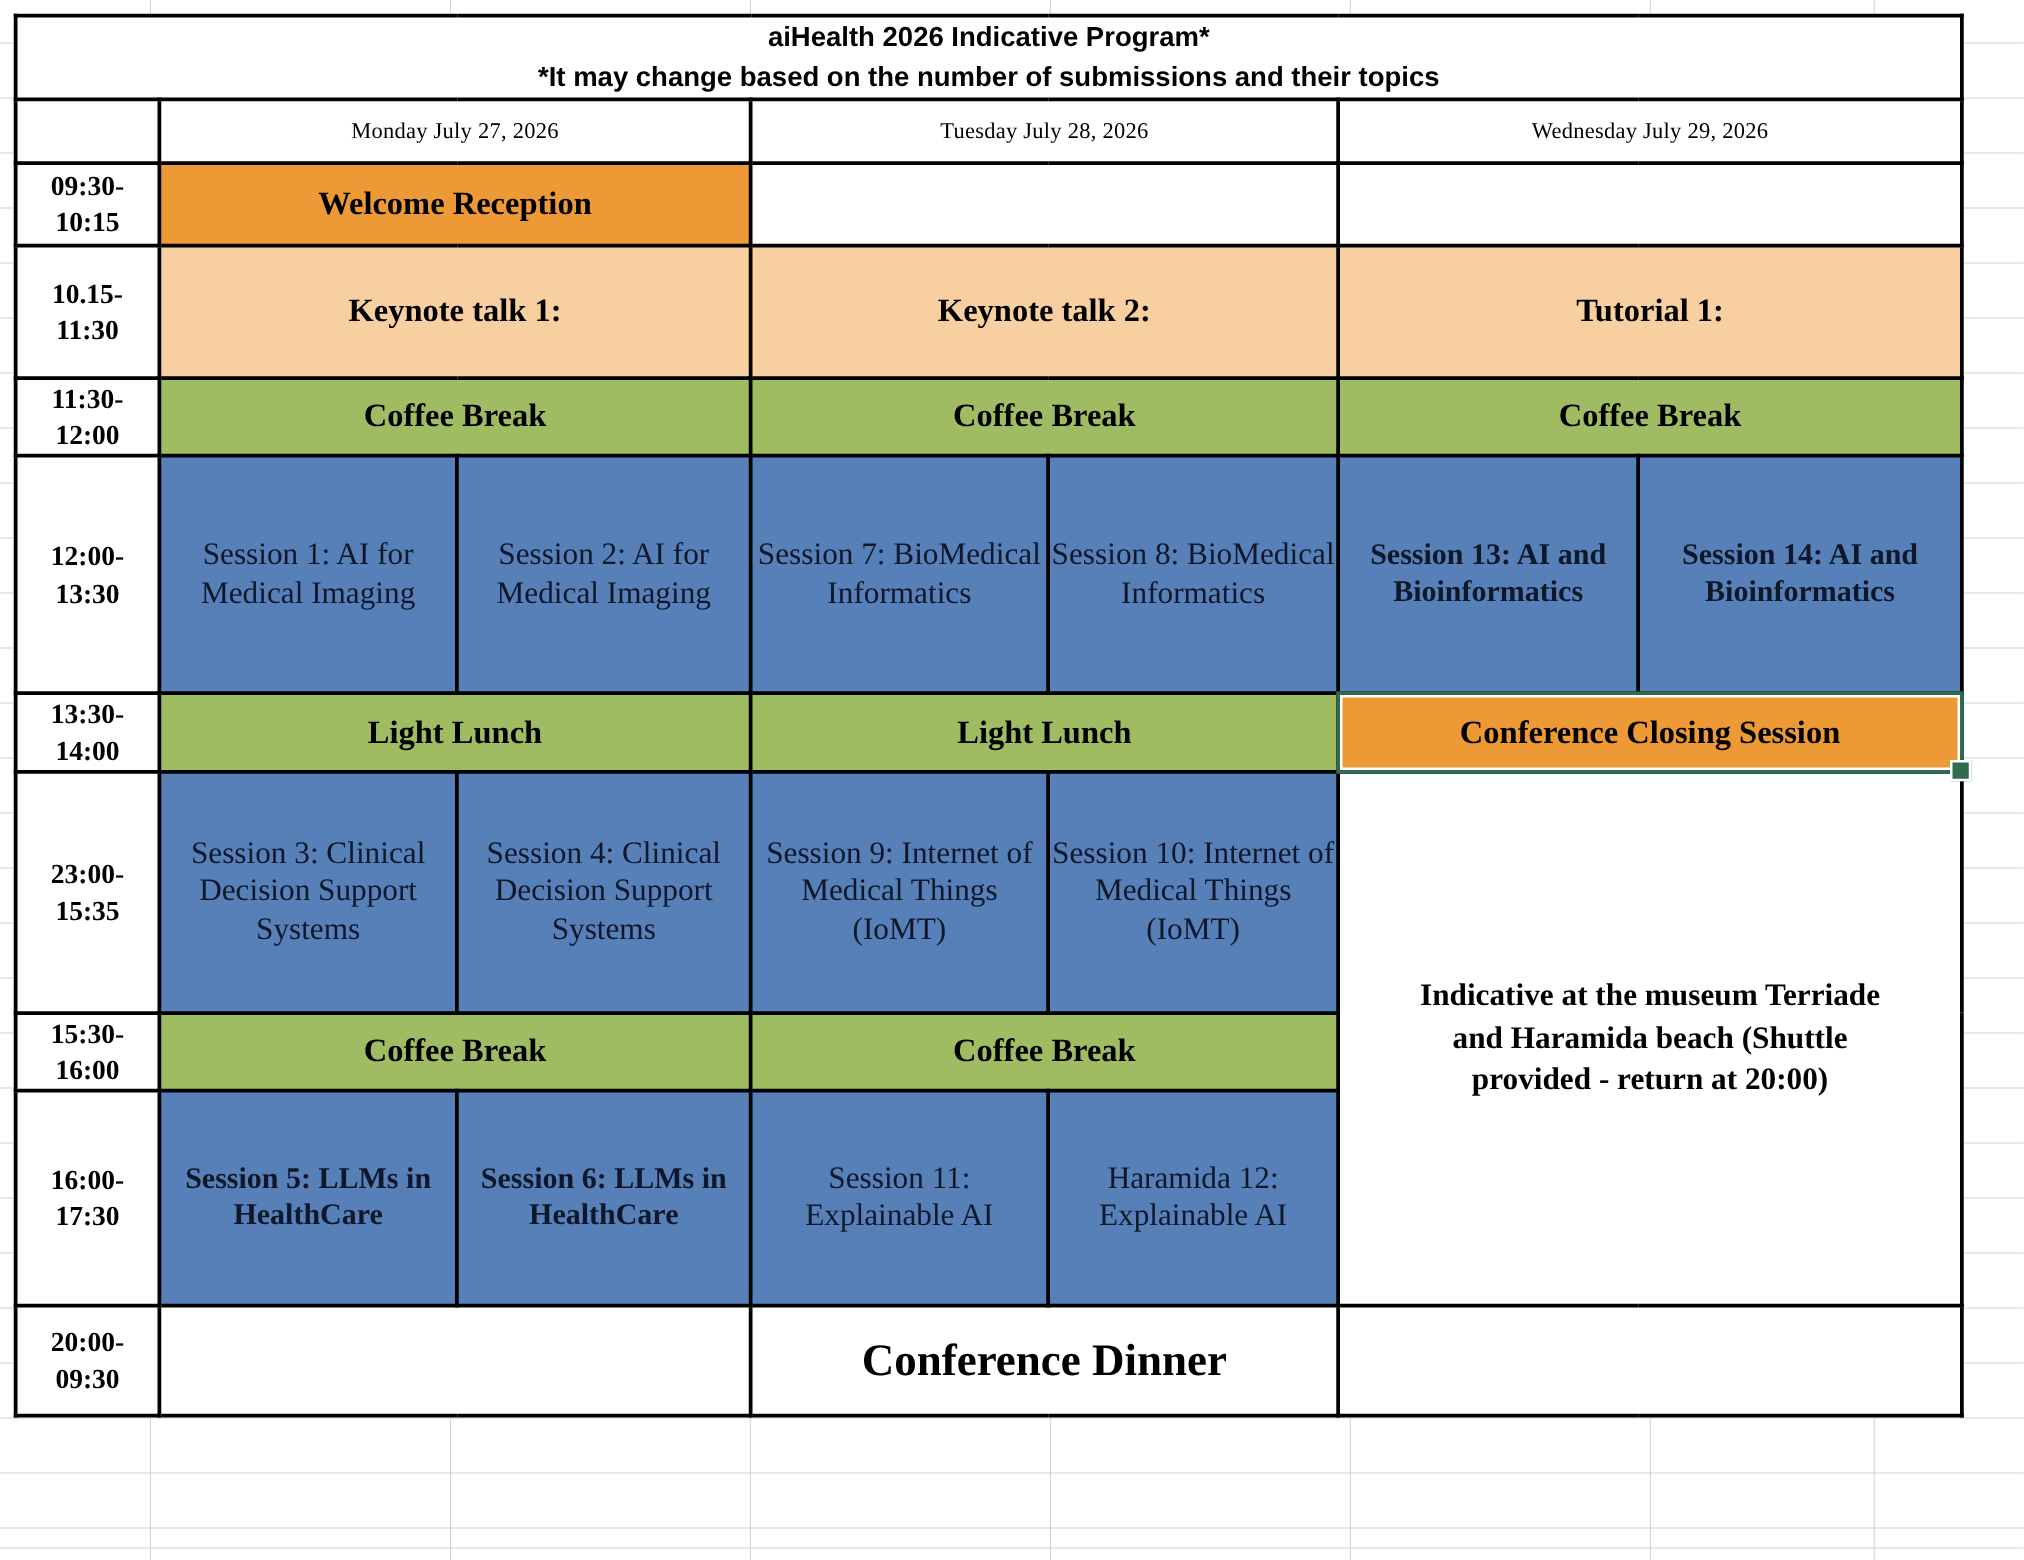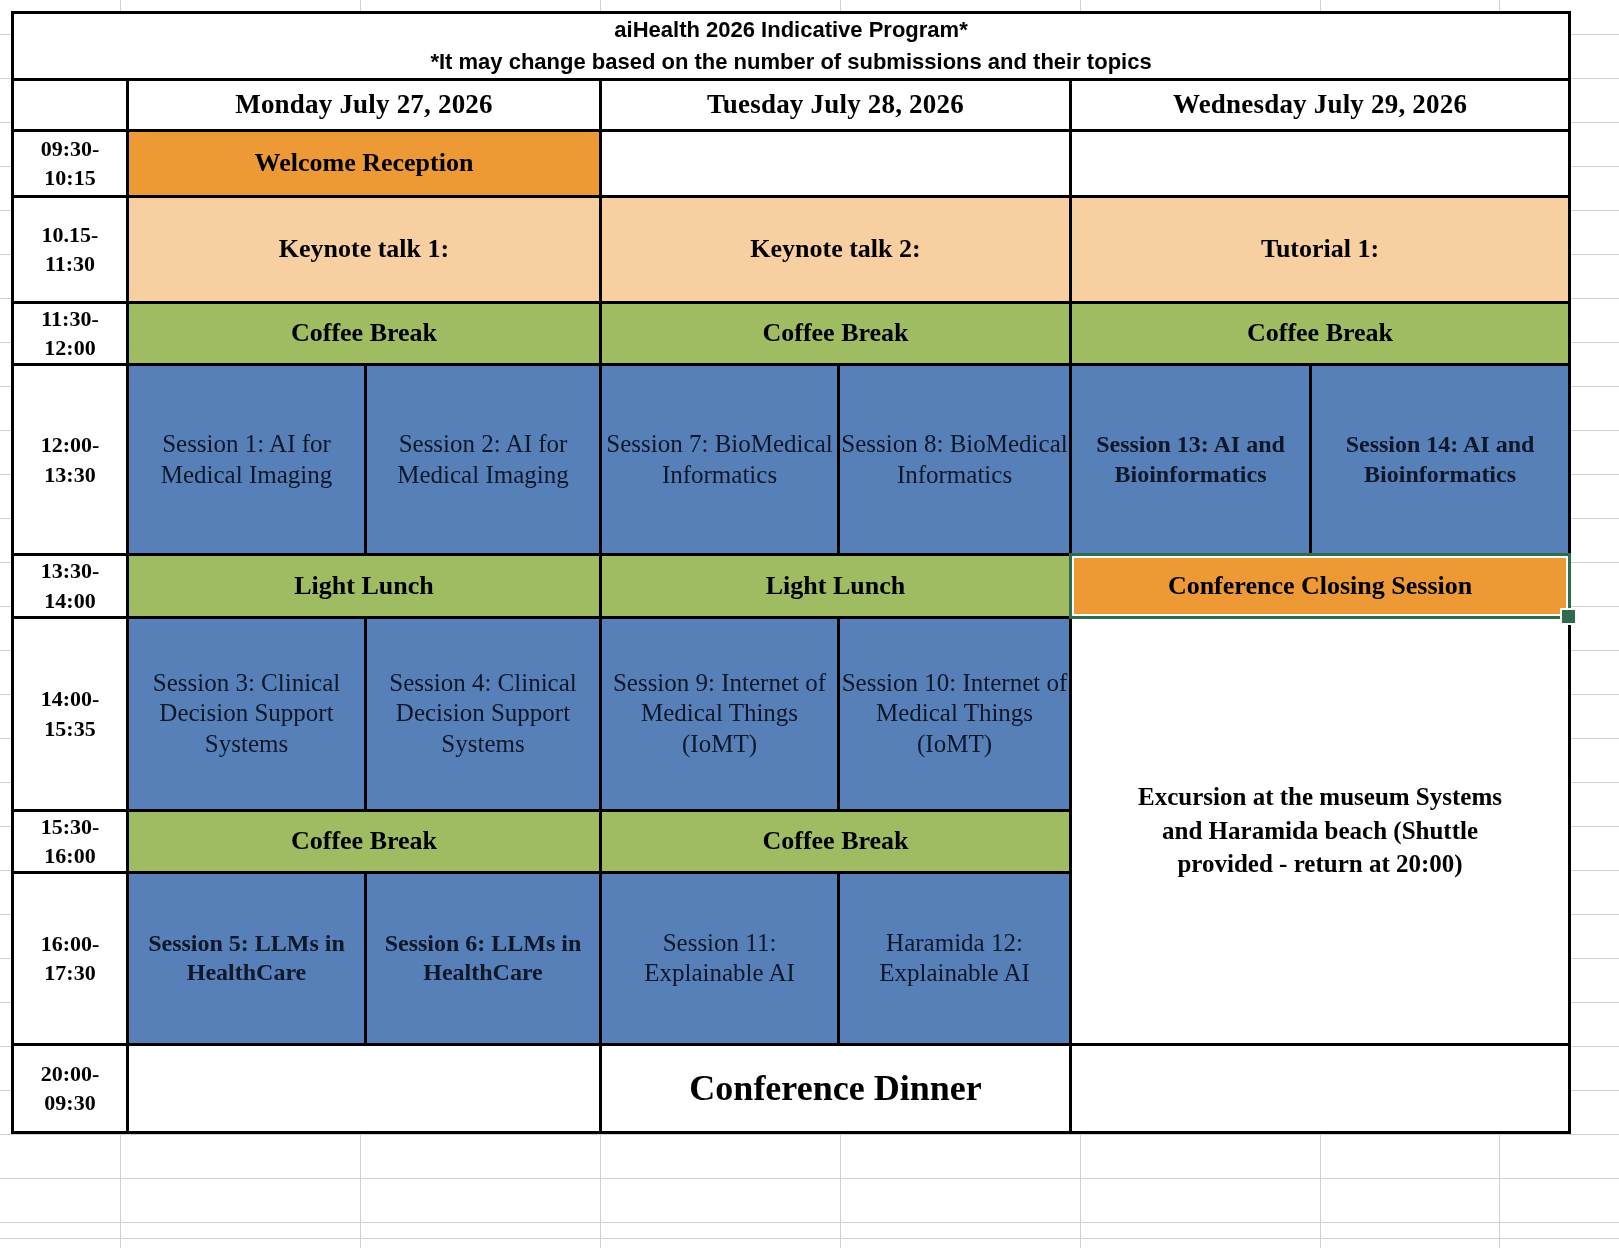"Monday July 27, 2026" .day-head { font-size: 27px -> 18px; font-weight: bold -> normal }
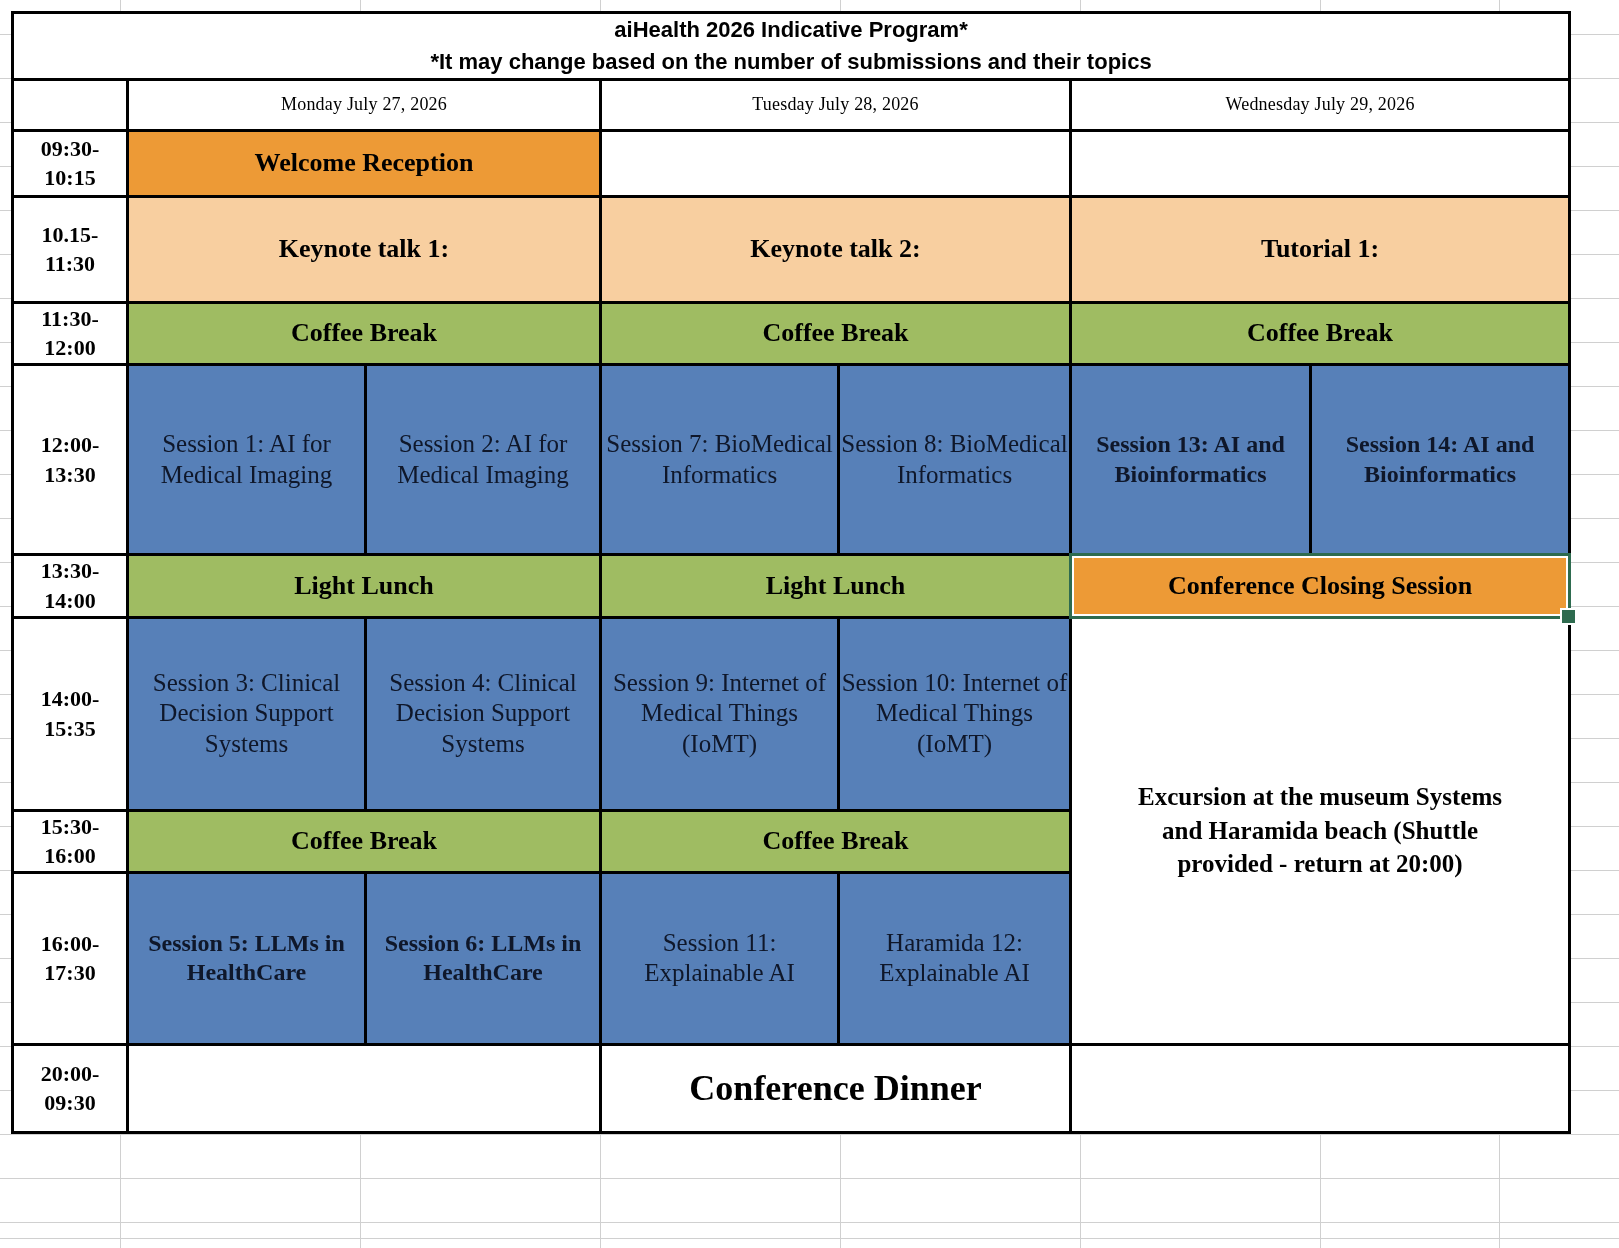"14:00-" span { text: 14:00- -> 23:00- }
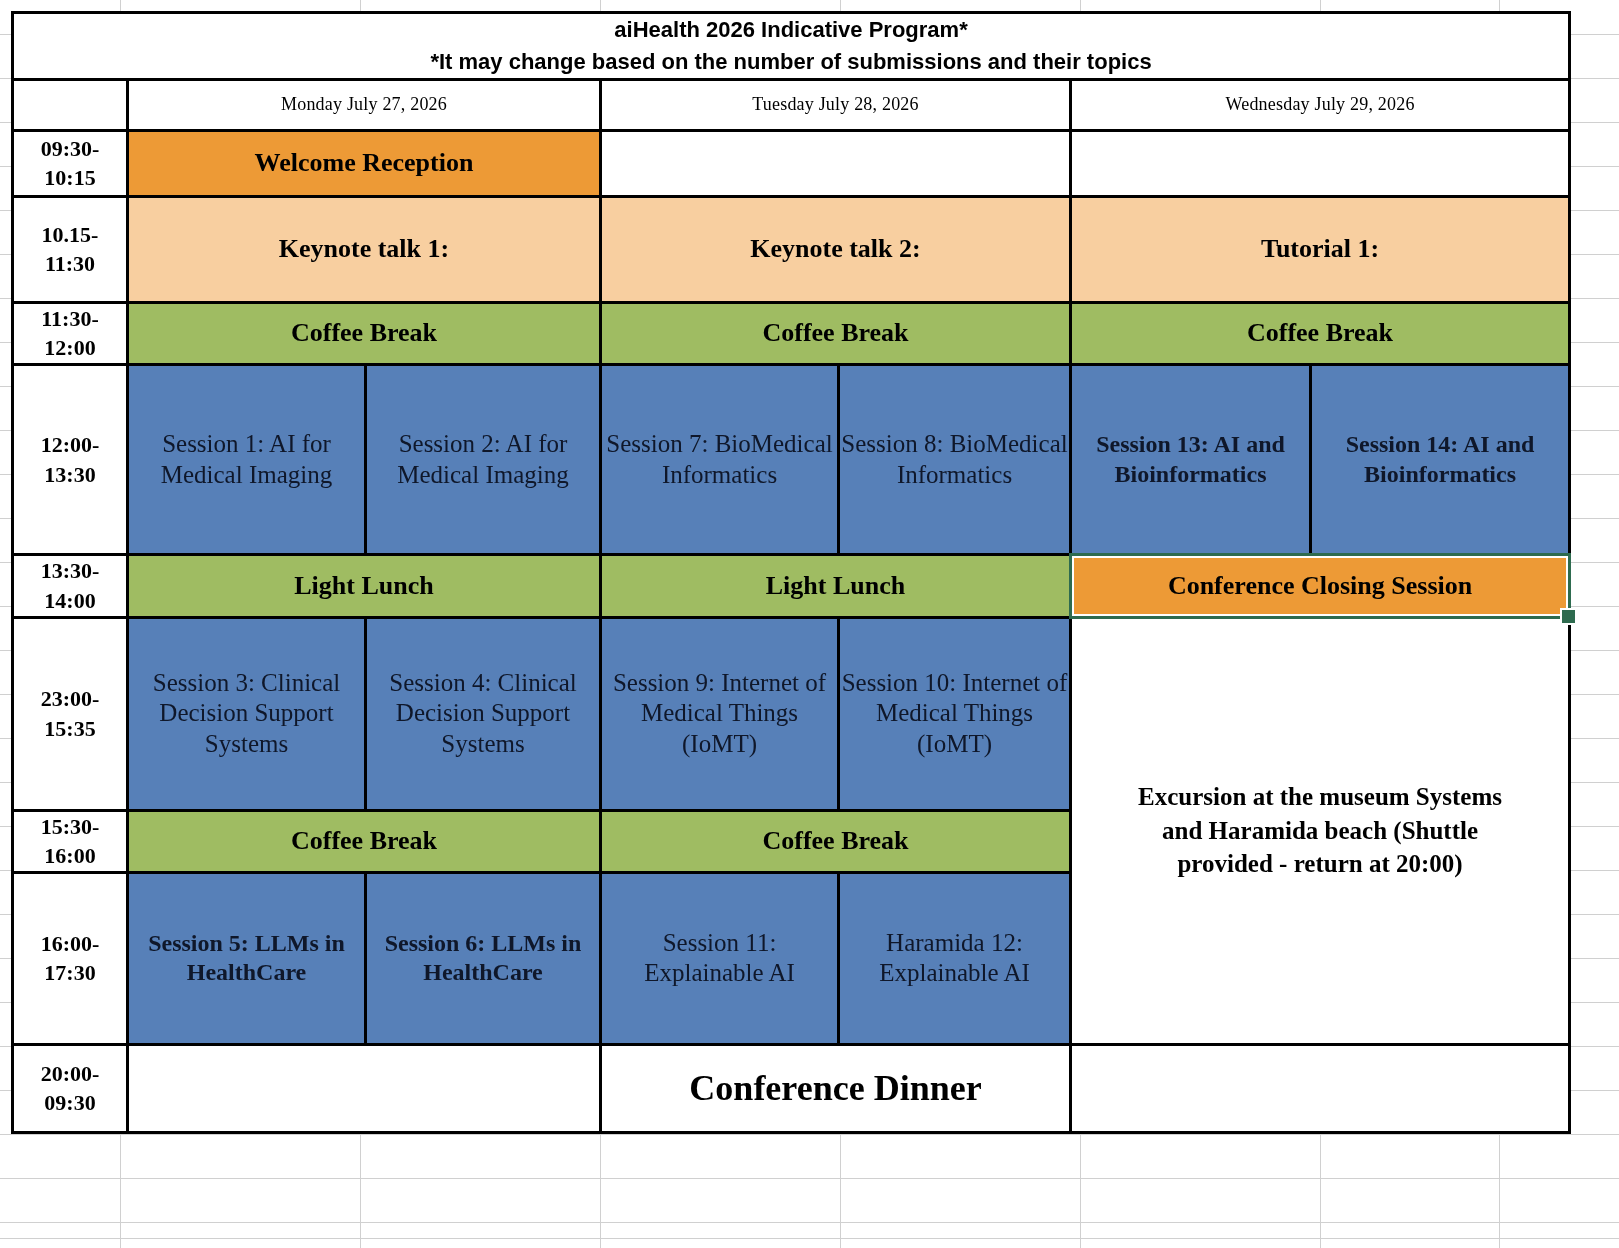"Excursion at the museum Systems" span.ln { text: Excursion at the museum Systems -> Indicative at the museum Terriade }
